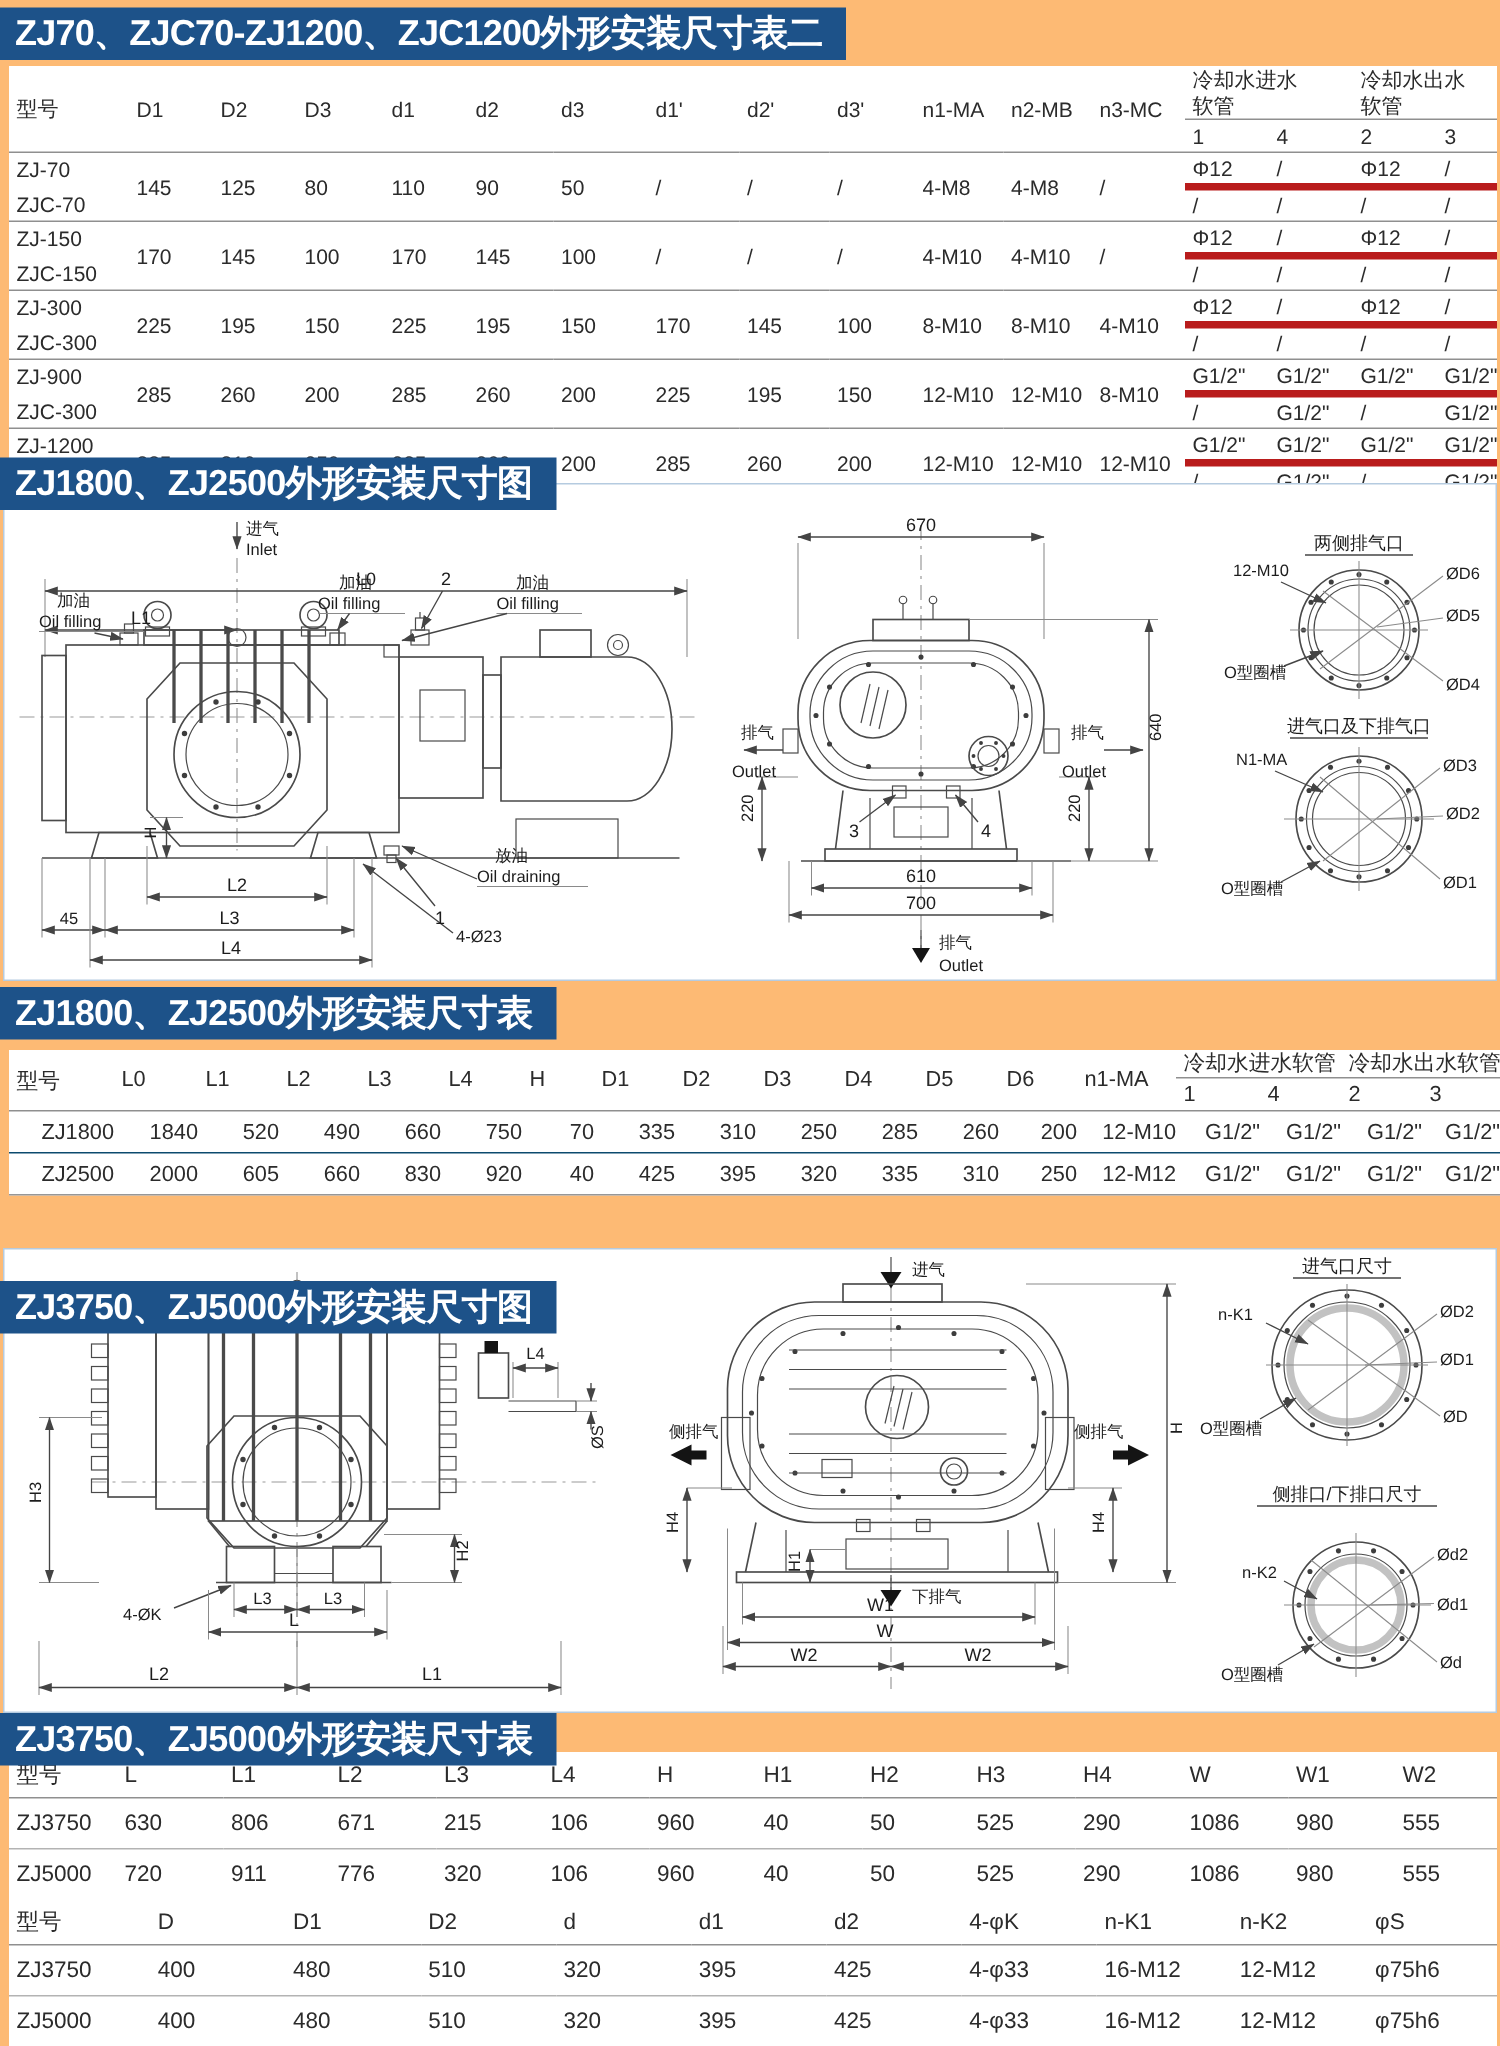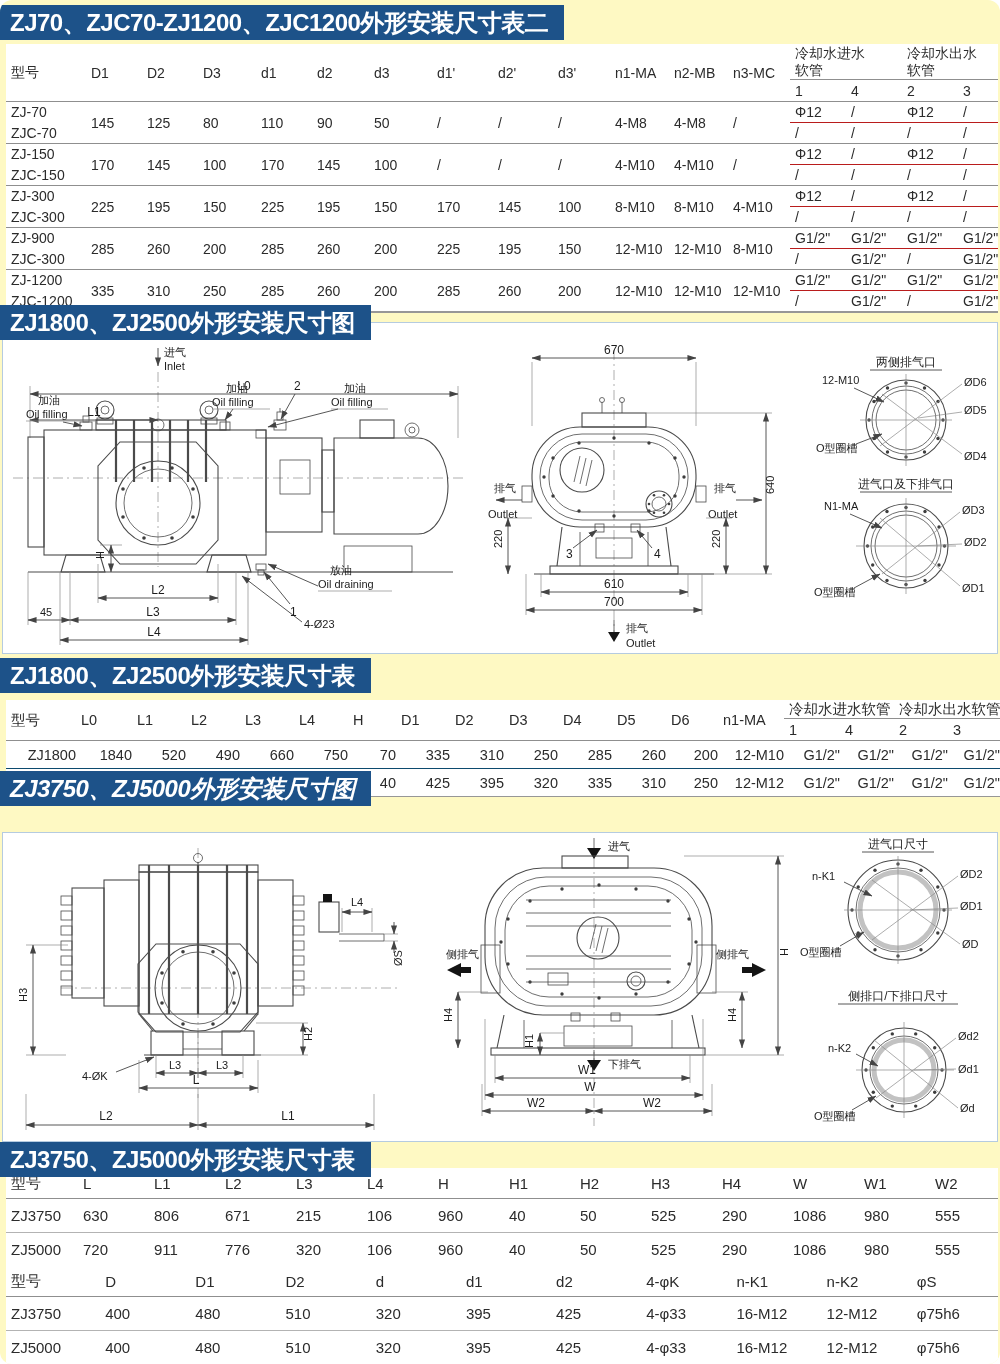"ZJ70、ZJC70-ZJ1200、ZJC1200外形安装尺寸表二" .page { background: #fef9c3 -> #fdba74; border-radius: 12px -> none }
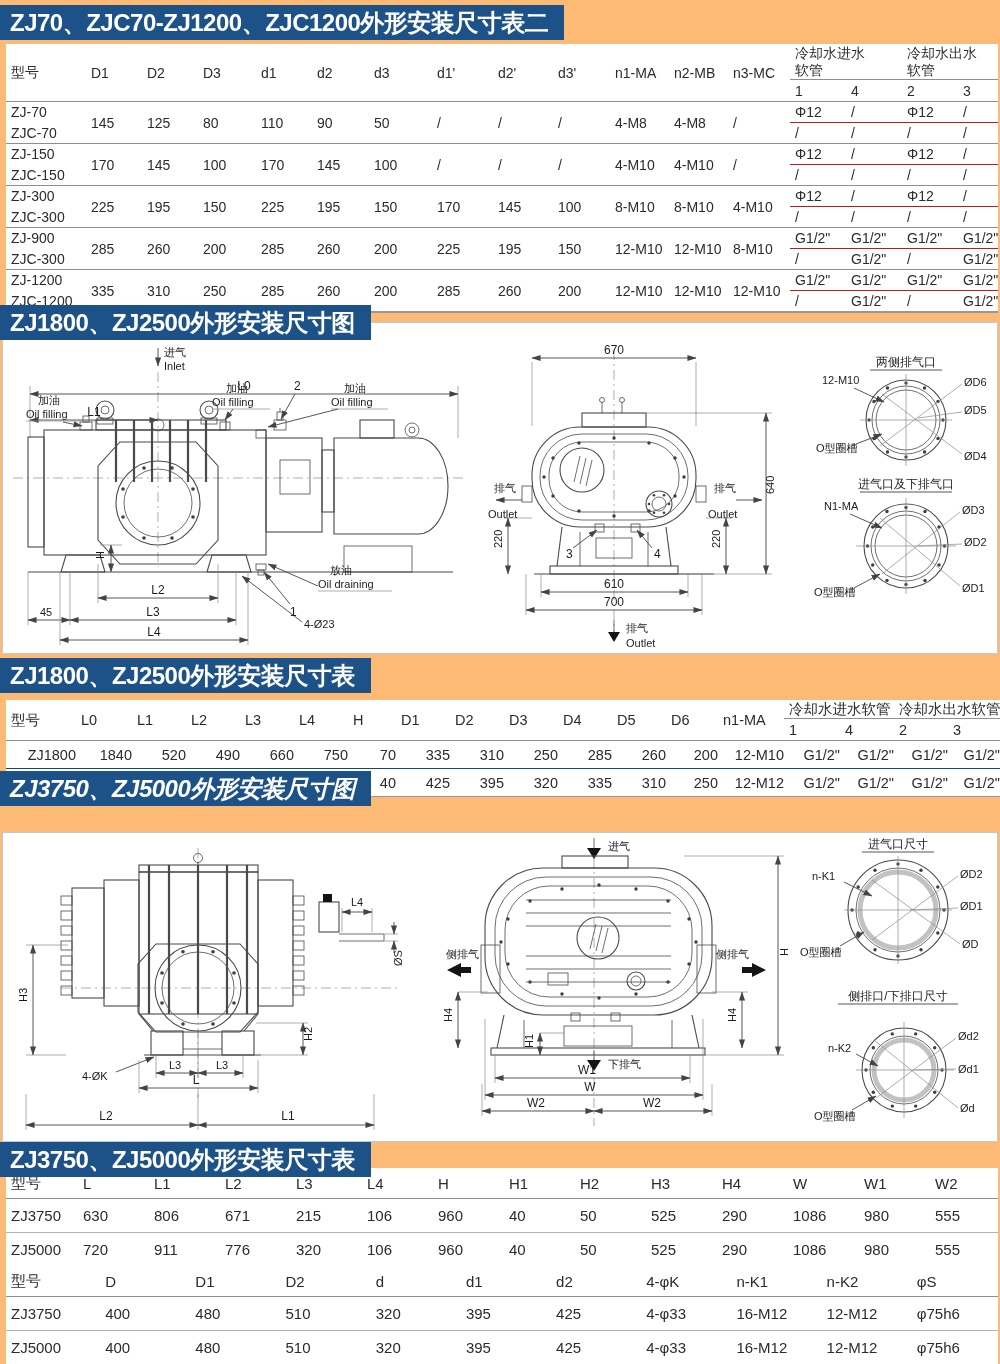"Φ12" #t1 tr.r1 td.cool { border-bottom: 1px solid #b91c1c -> 5px solid #b91c1c }
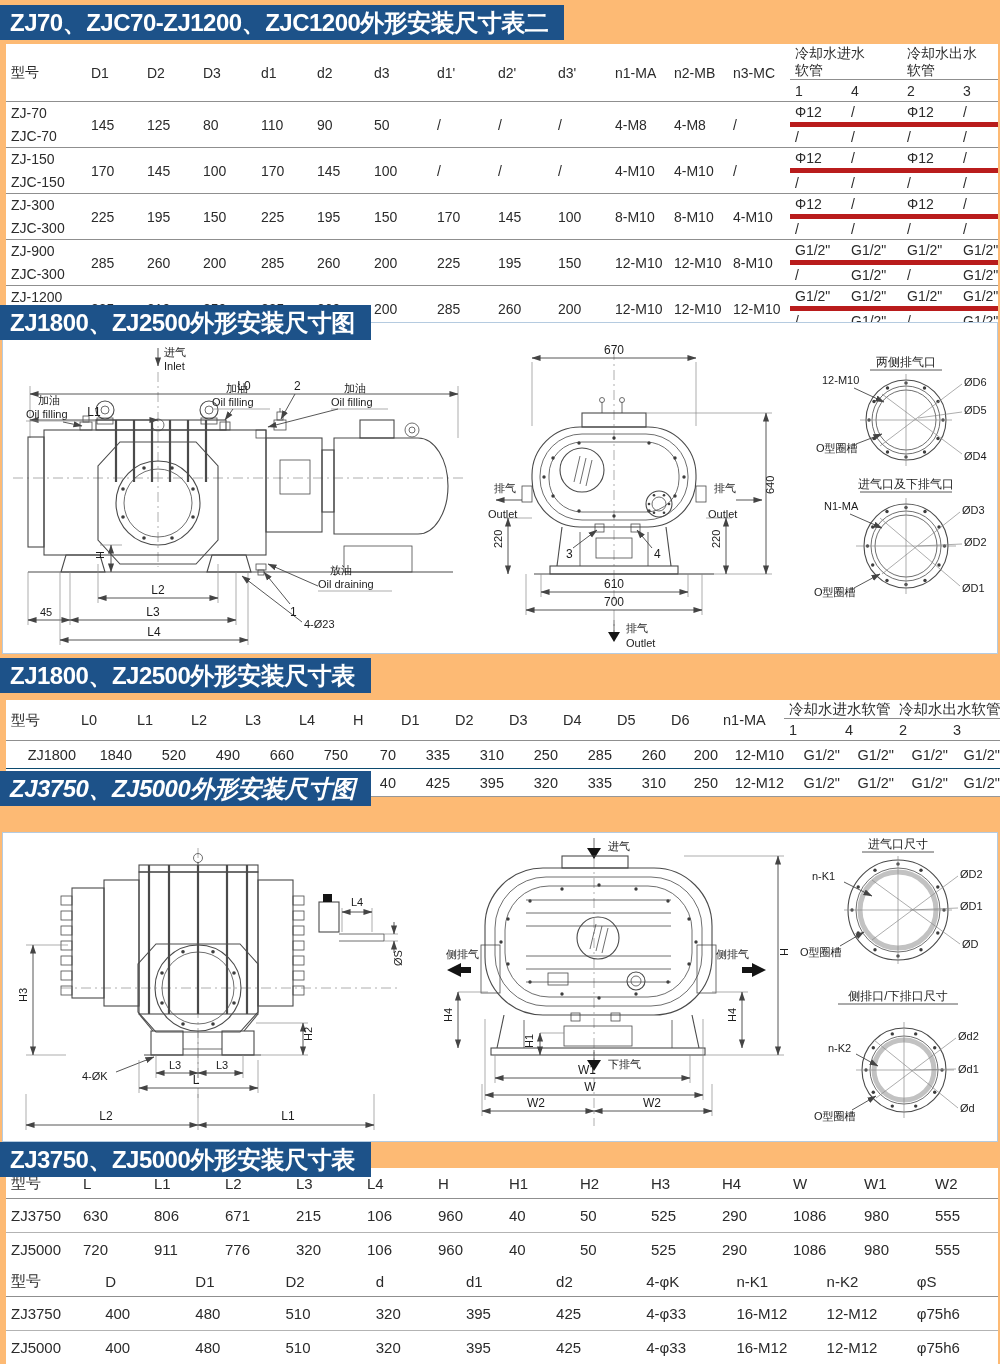"ZJ3750、ZJ5000外形安装尺寸图" div.banner { font-style: italic -> none; top: 771px -> 854px }
